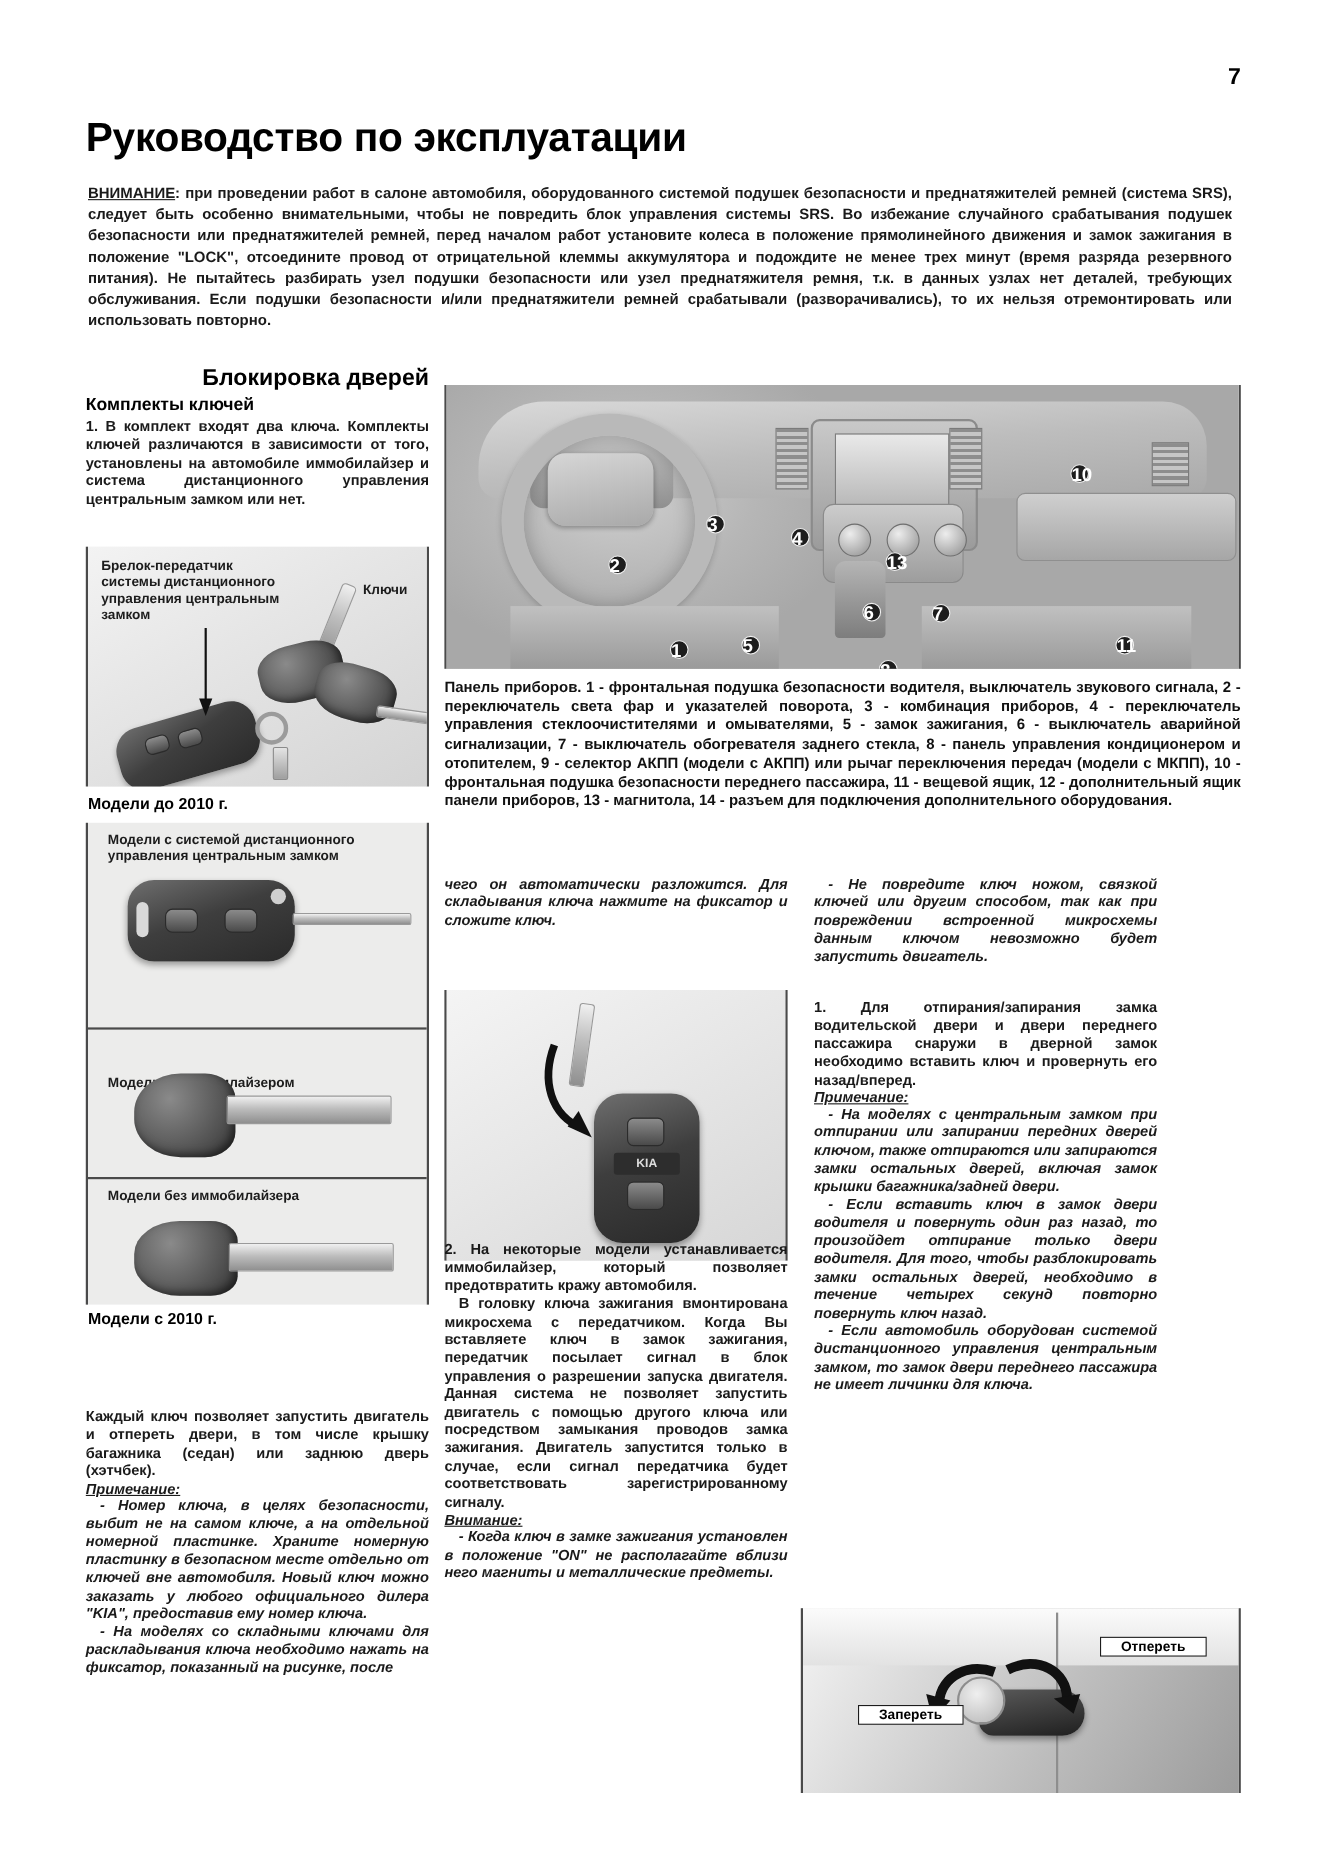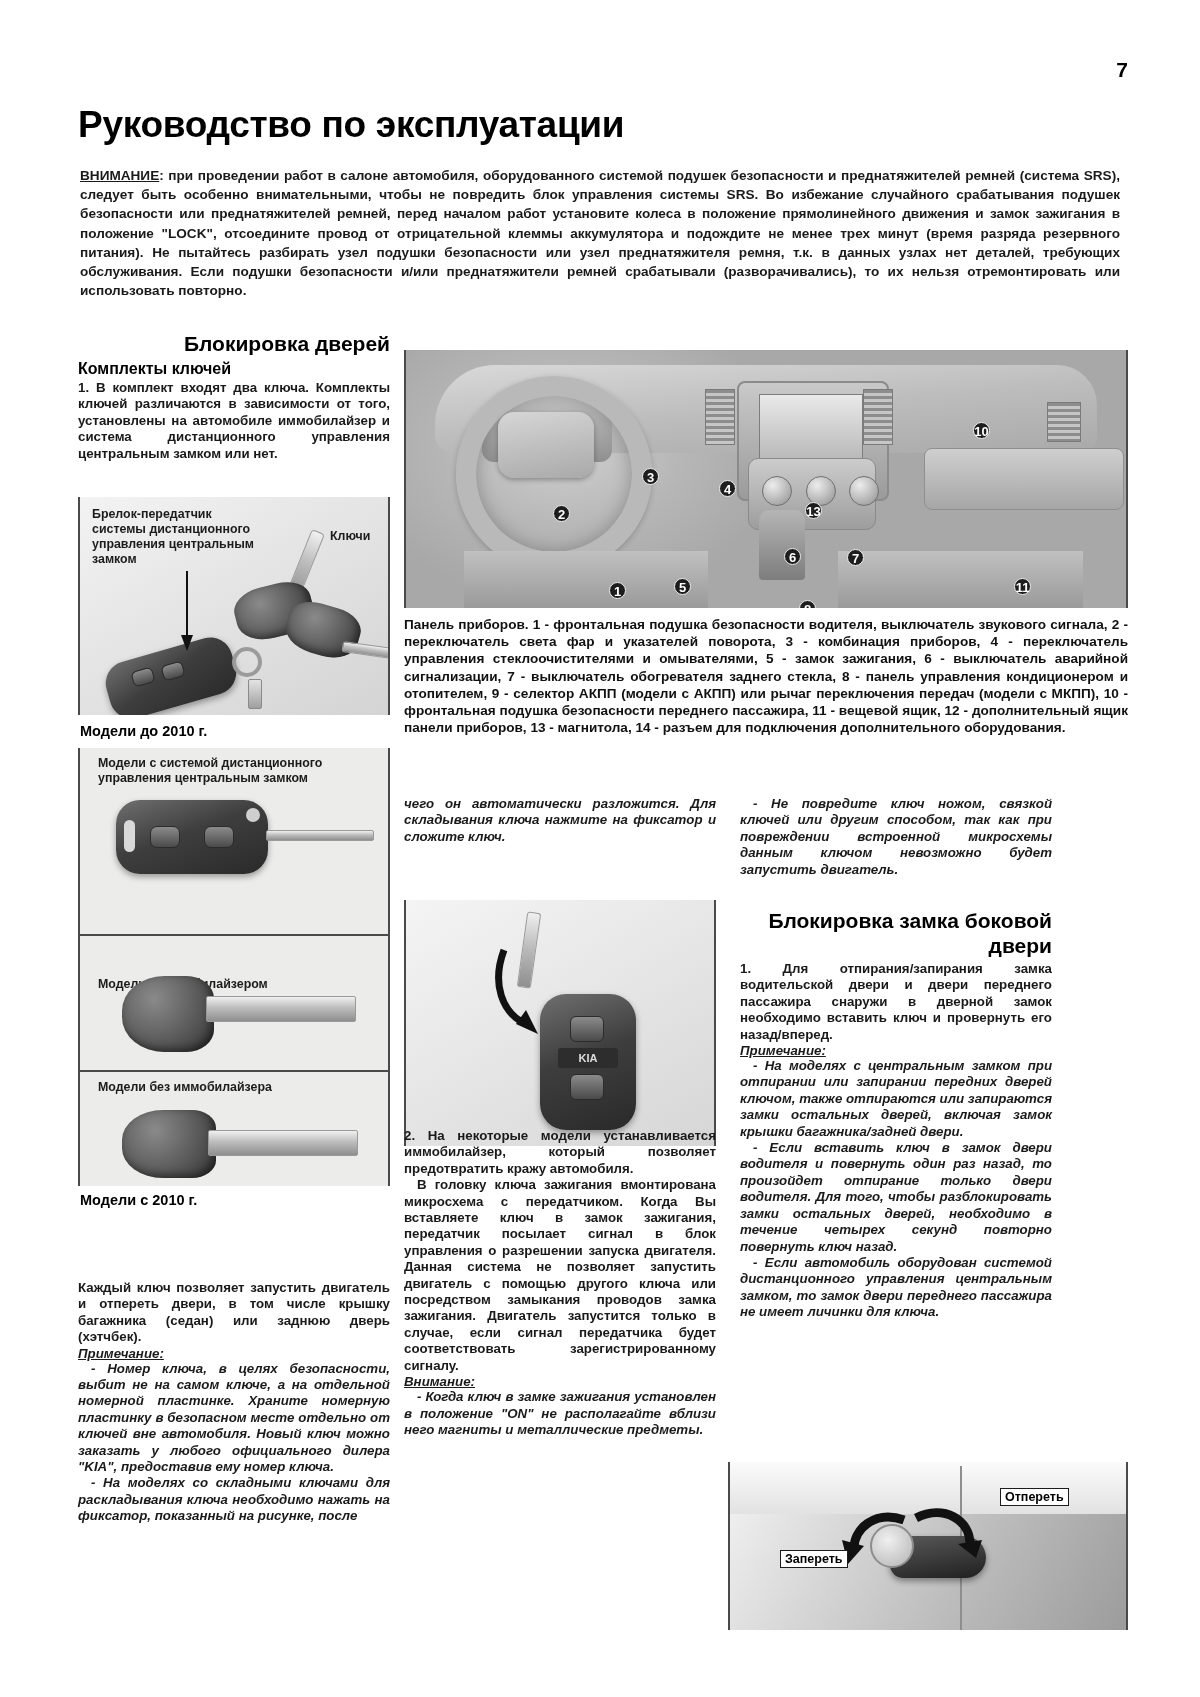"10" .ph-callout { font-size: 13px -> 17px; text-align: center -> left }
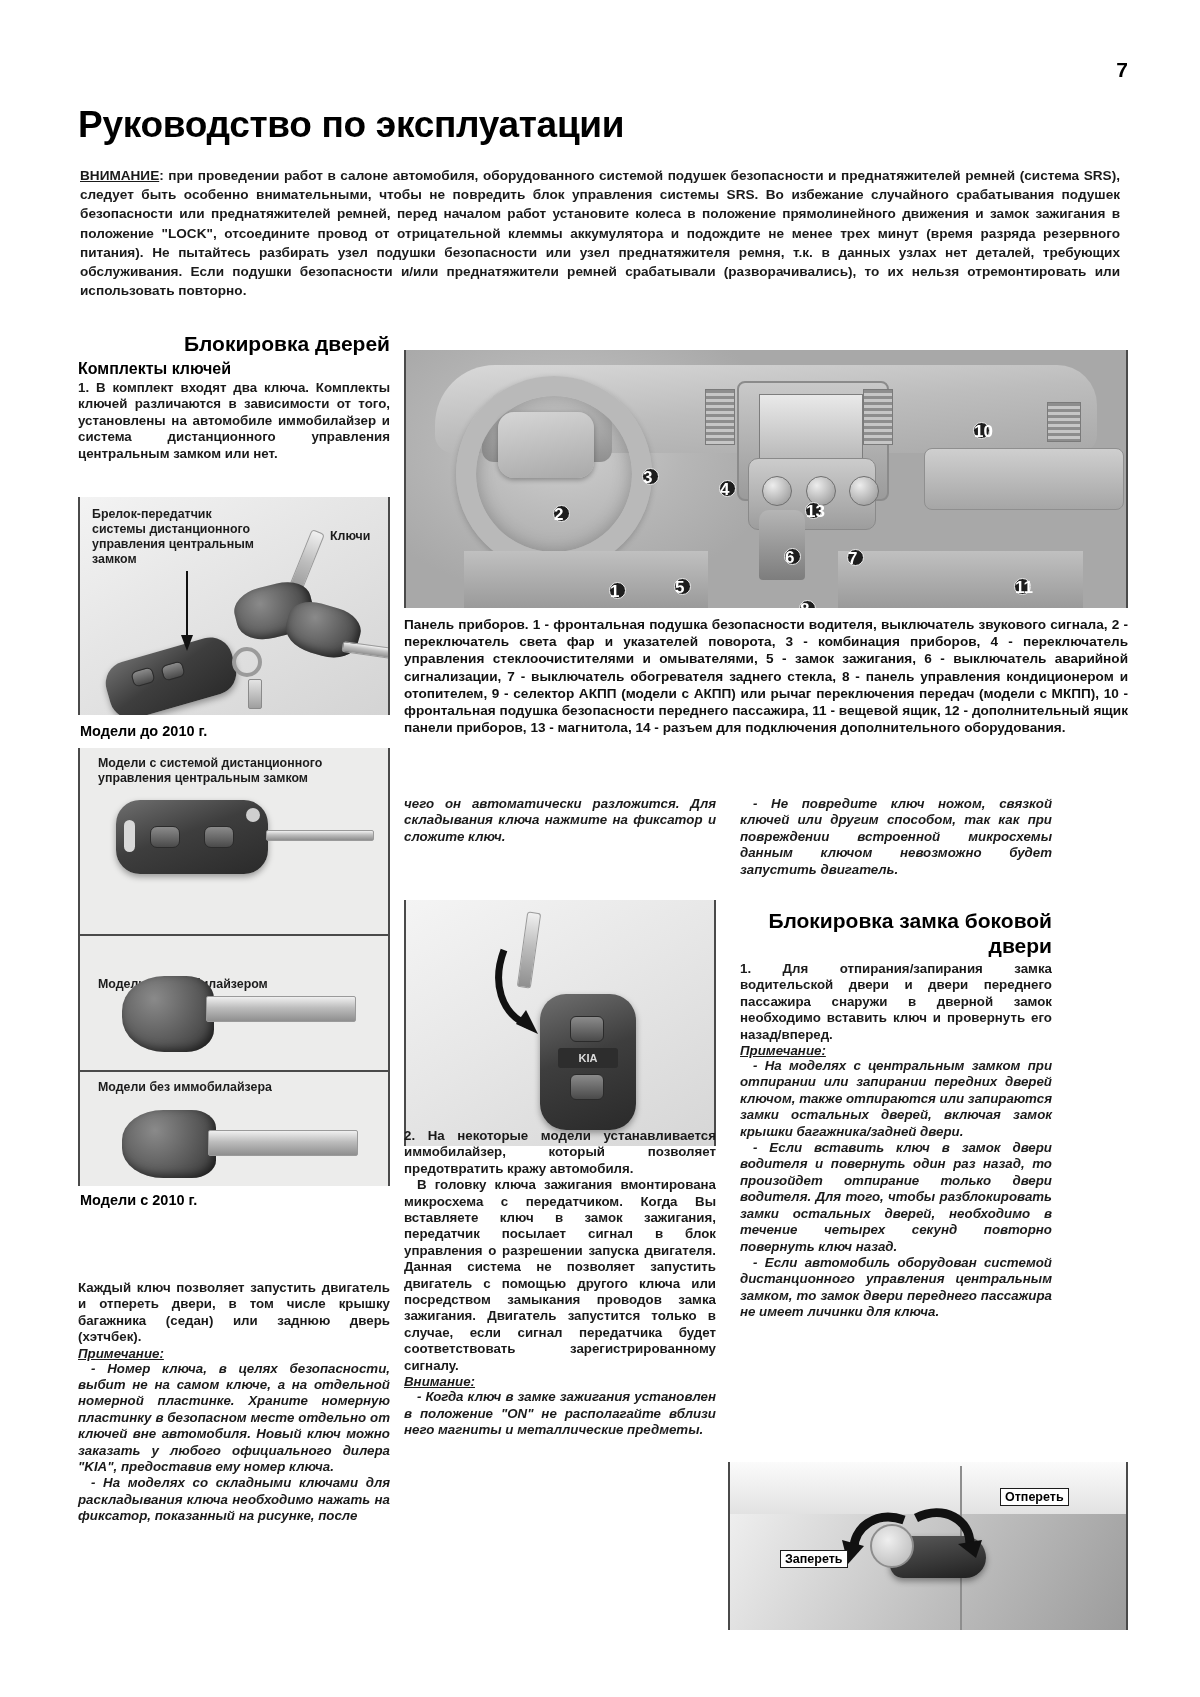"Блокировка замка боковой двери" div.h2 { html: <div>Блокировка замка боковой двери</div> -> none }
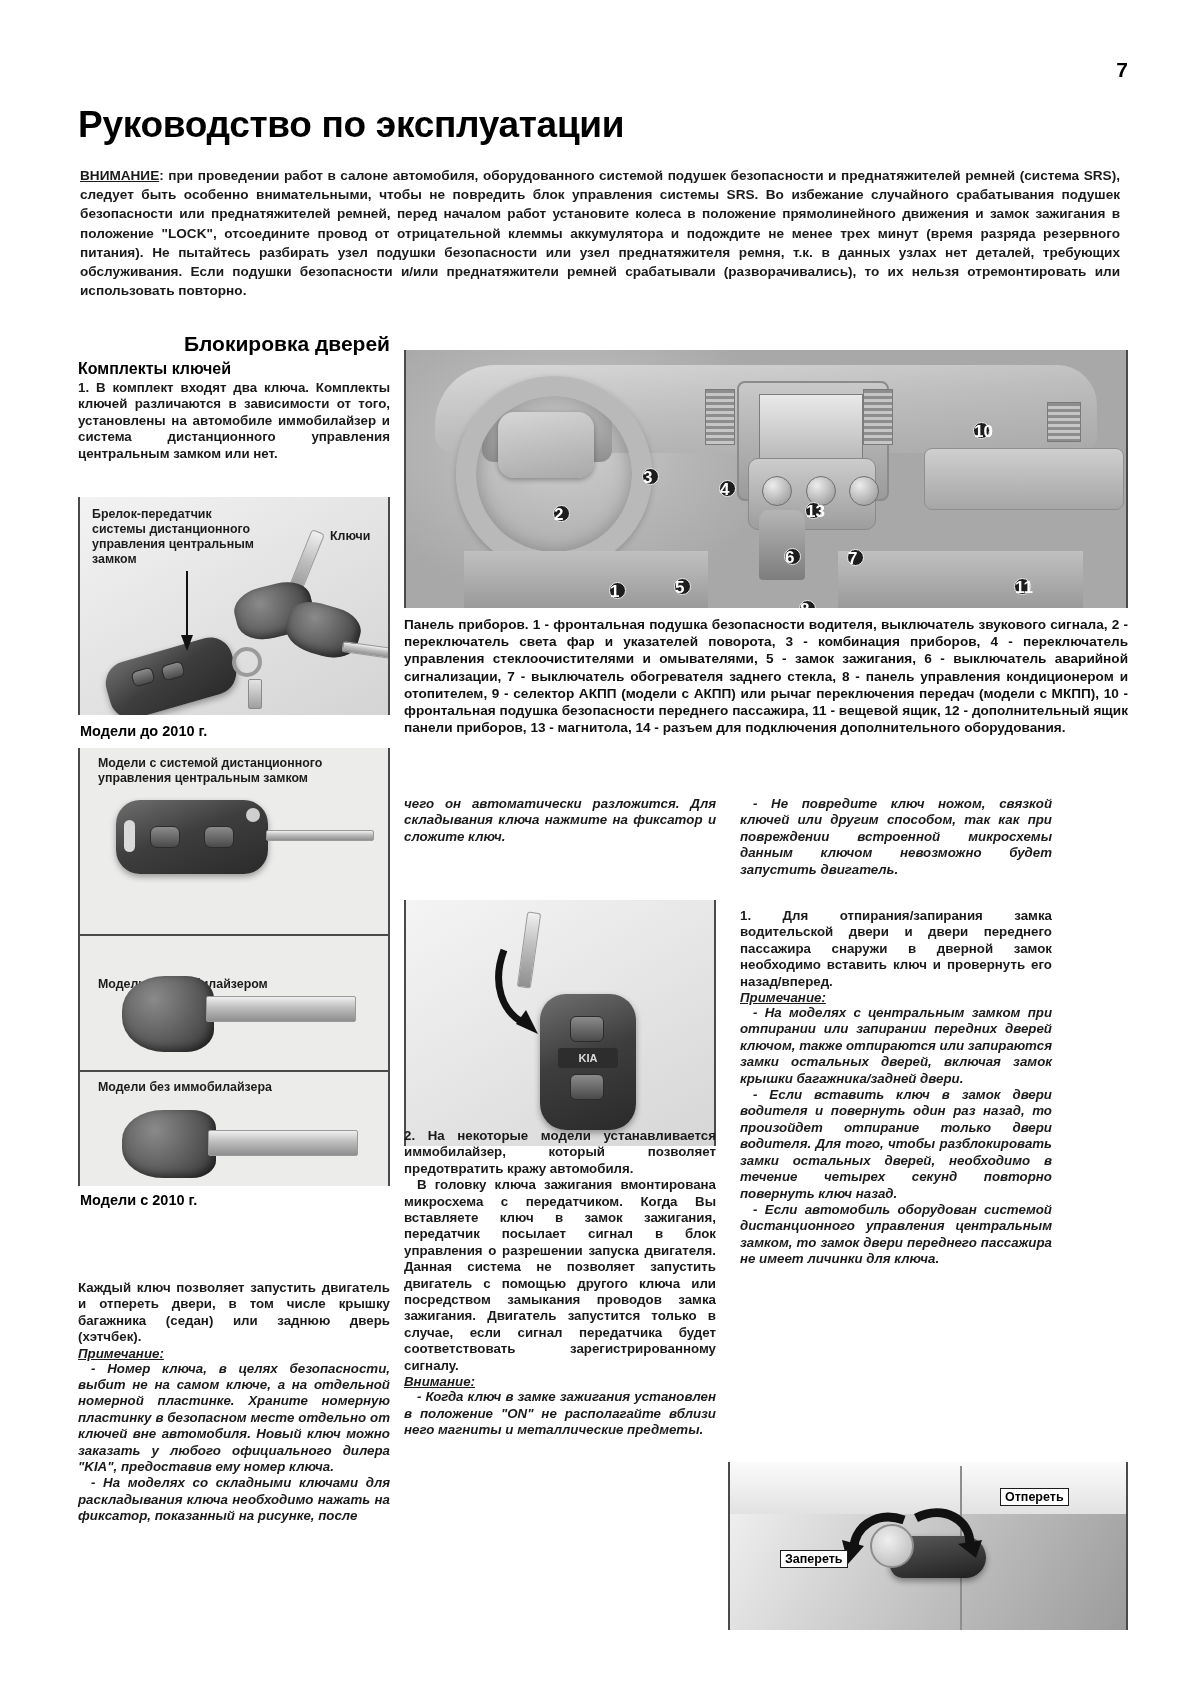"Отпереть" .tag-box { padding: 1px 4px -> 1px 18px }
